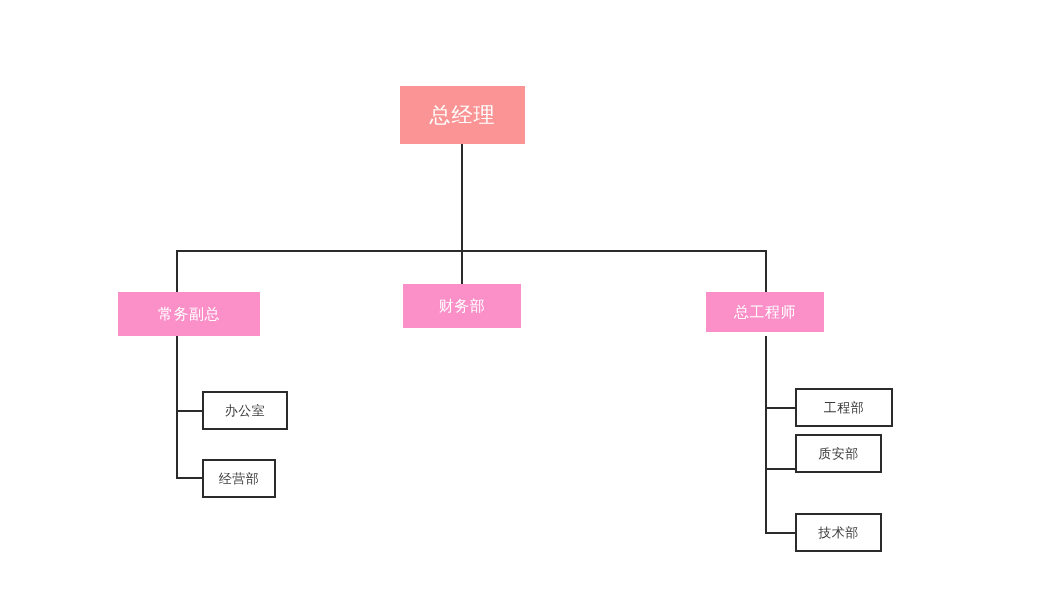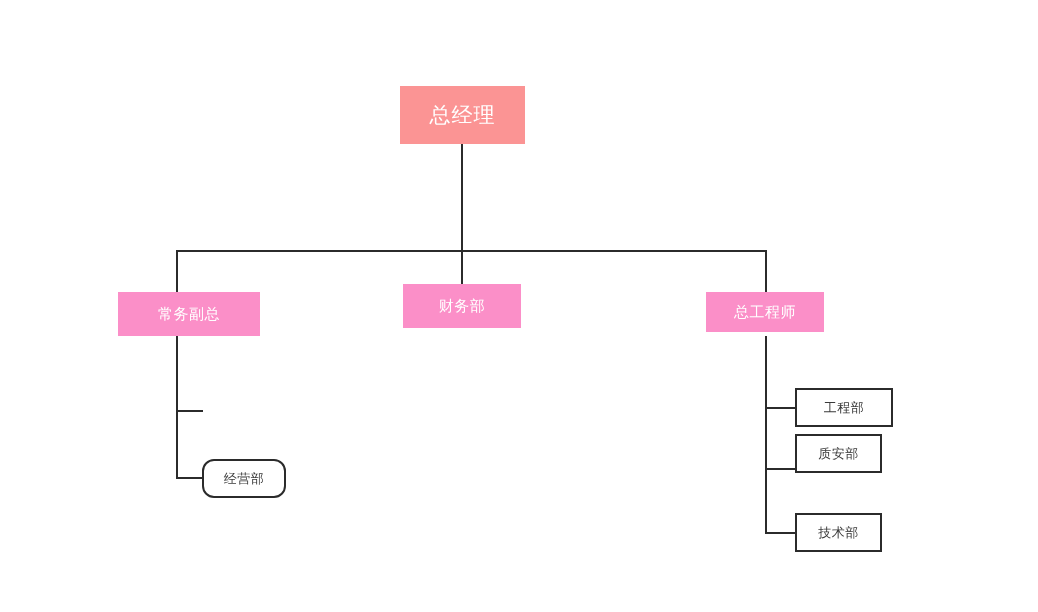"办公室" div.node { html: none -> <div> <span>办公室</span> </div> }
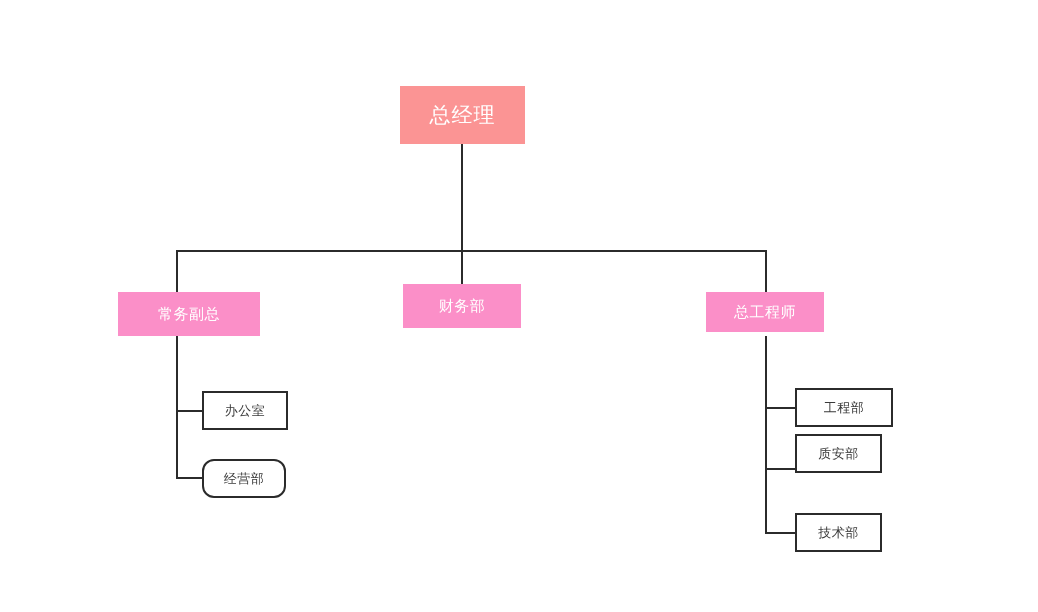"经营部" div.node { border-radius: 12px -> none; width: 84px -> 74px }
